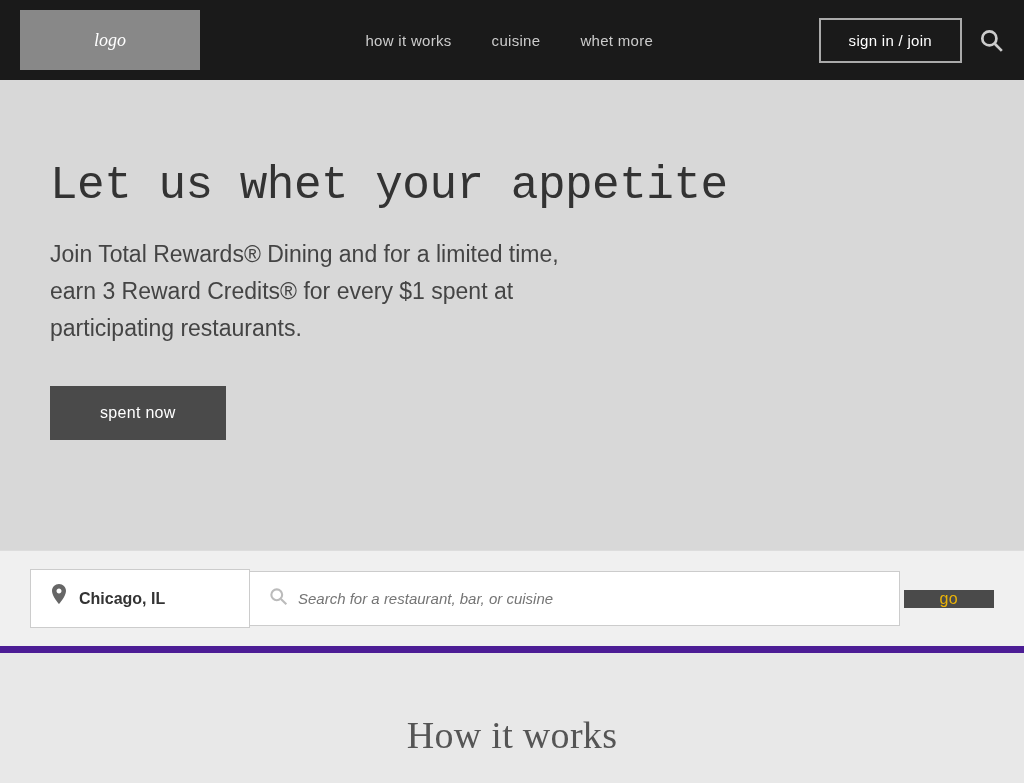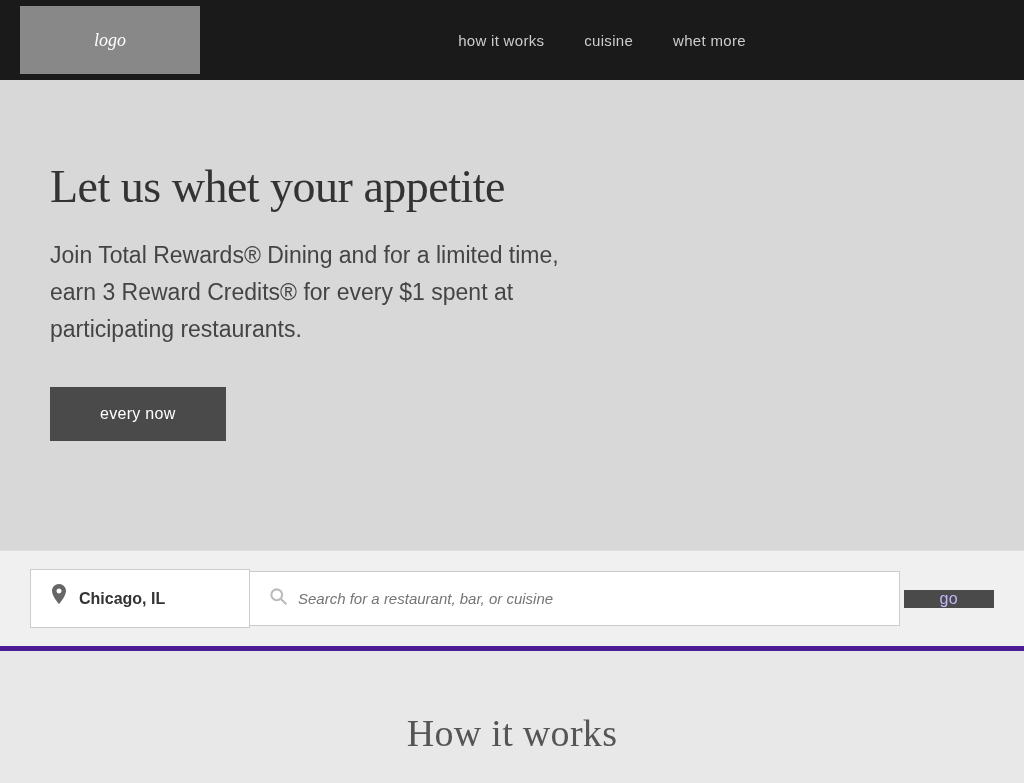"logo" .logo-box { height: 68px -> 60px }
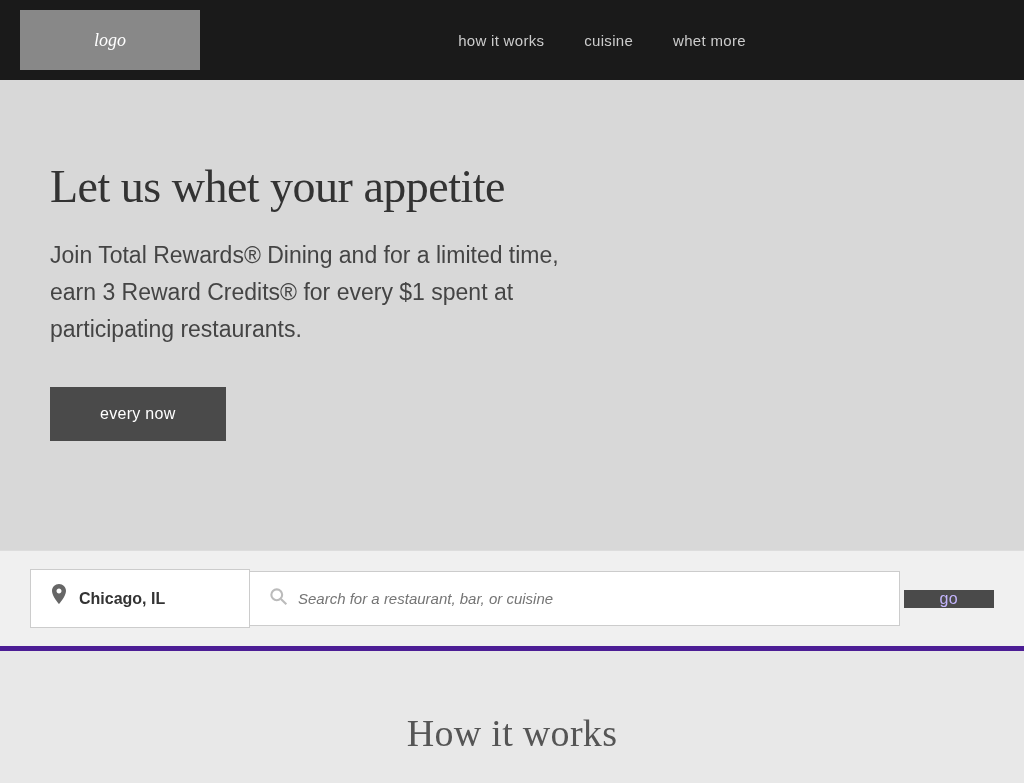"sign in / join" div.header-right { html: none -> <div> <button>sign in / join</button> <button> <svg> <circle></circle> <line></line> </svg> </button> </div> }
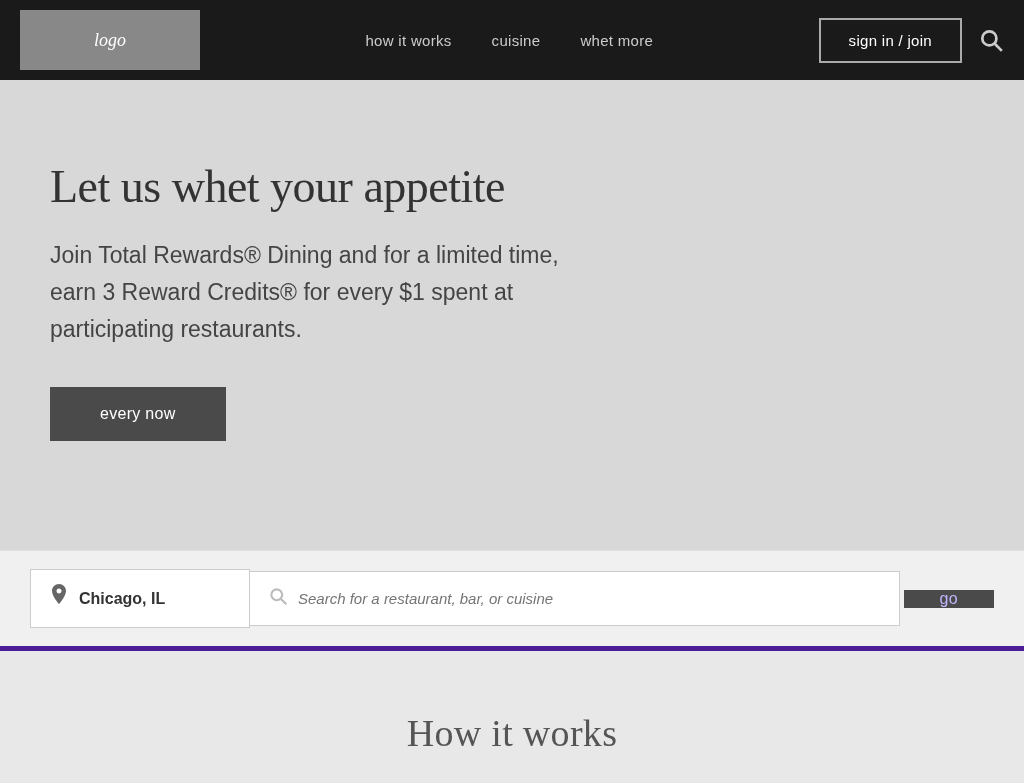"Let us whet your appetite" .hero-title { font-family: Liberation Serif, serif -> Liberation Mono, monospace }
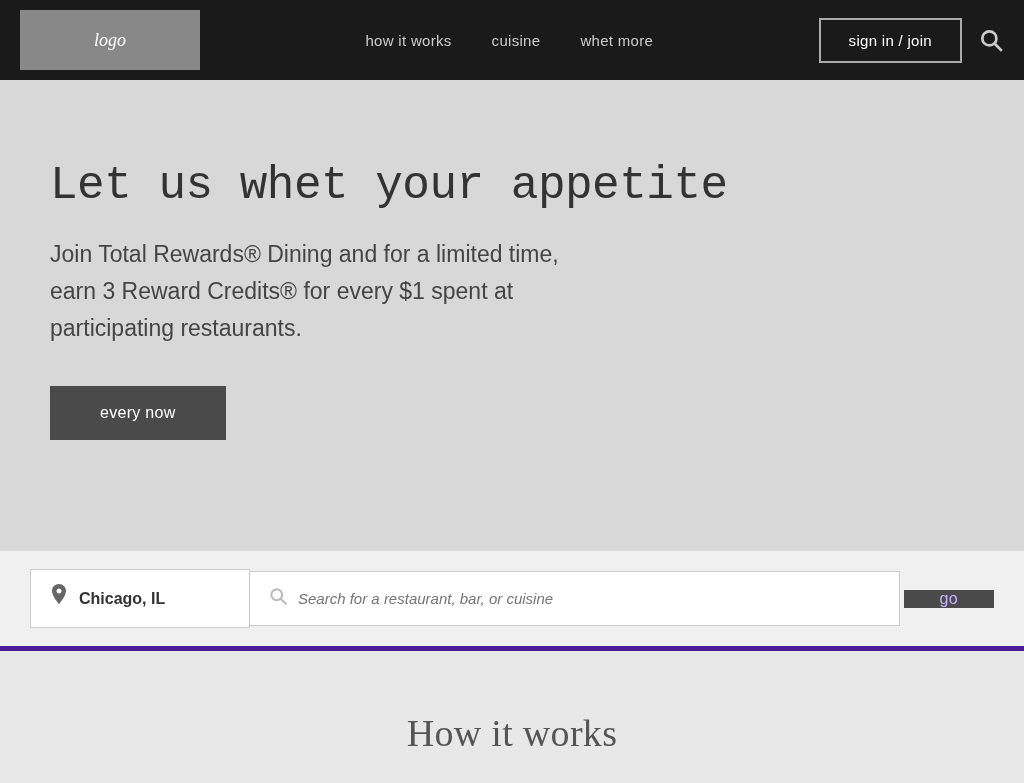"every now" button.join-now-btn { text: every -> spent }
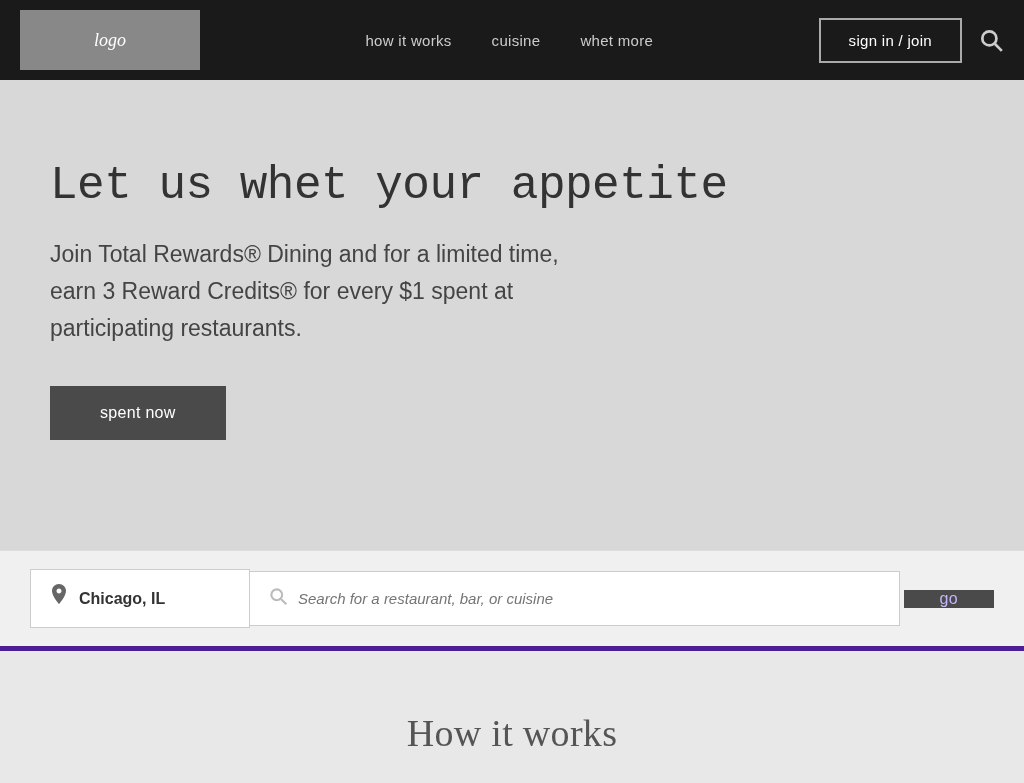"Chicago, IL" .search-bar-section { border-bottom: 5px solid #4c1d95 -> 7px solid #4c1d95 }
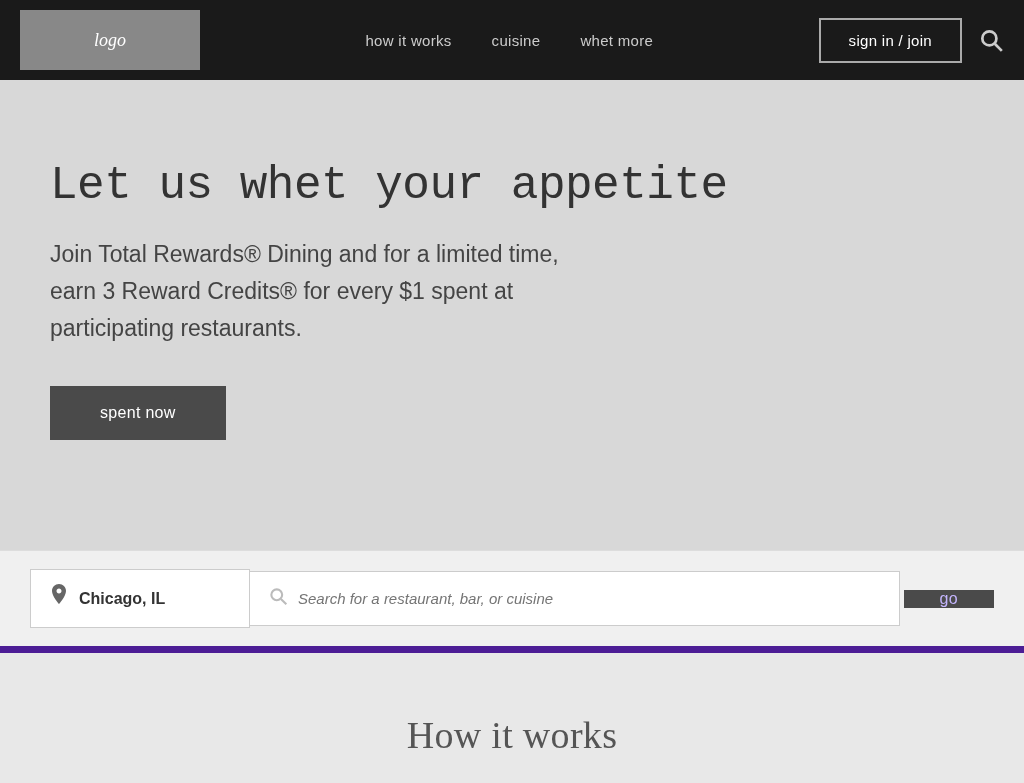"go" .go-btn { color: #c4b5fd -> #eab308 }
